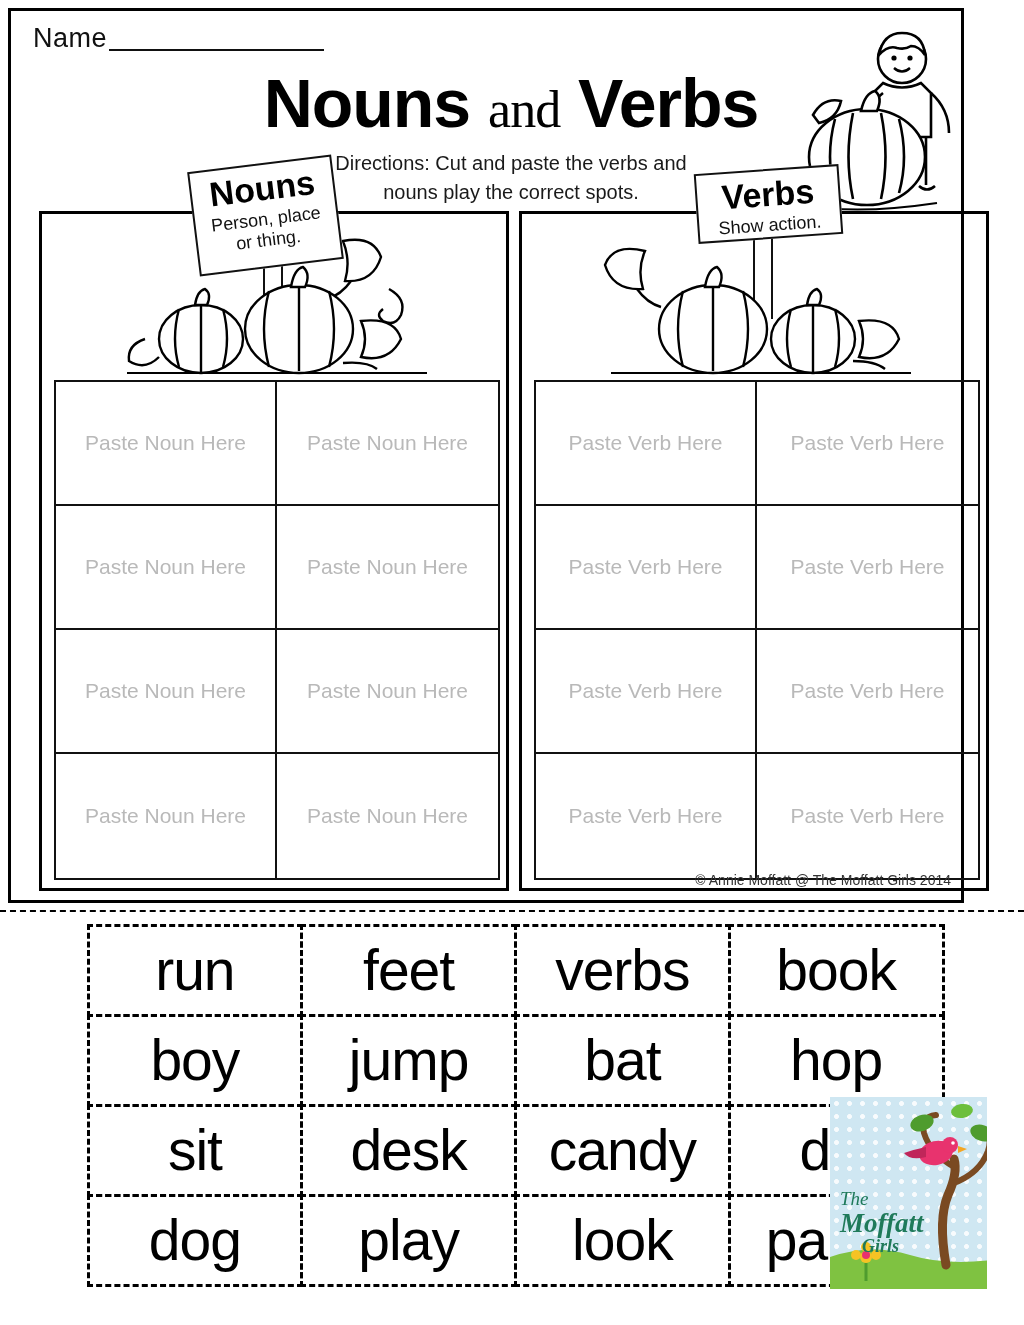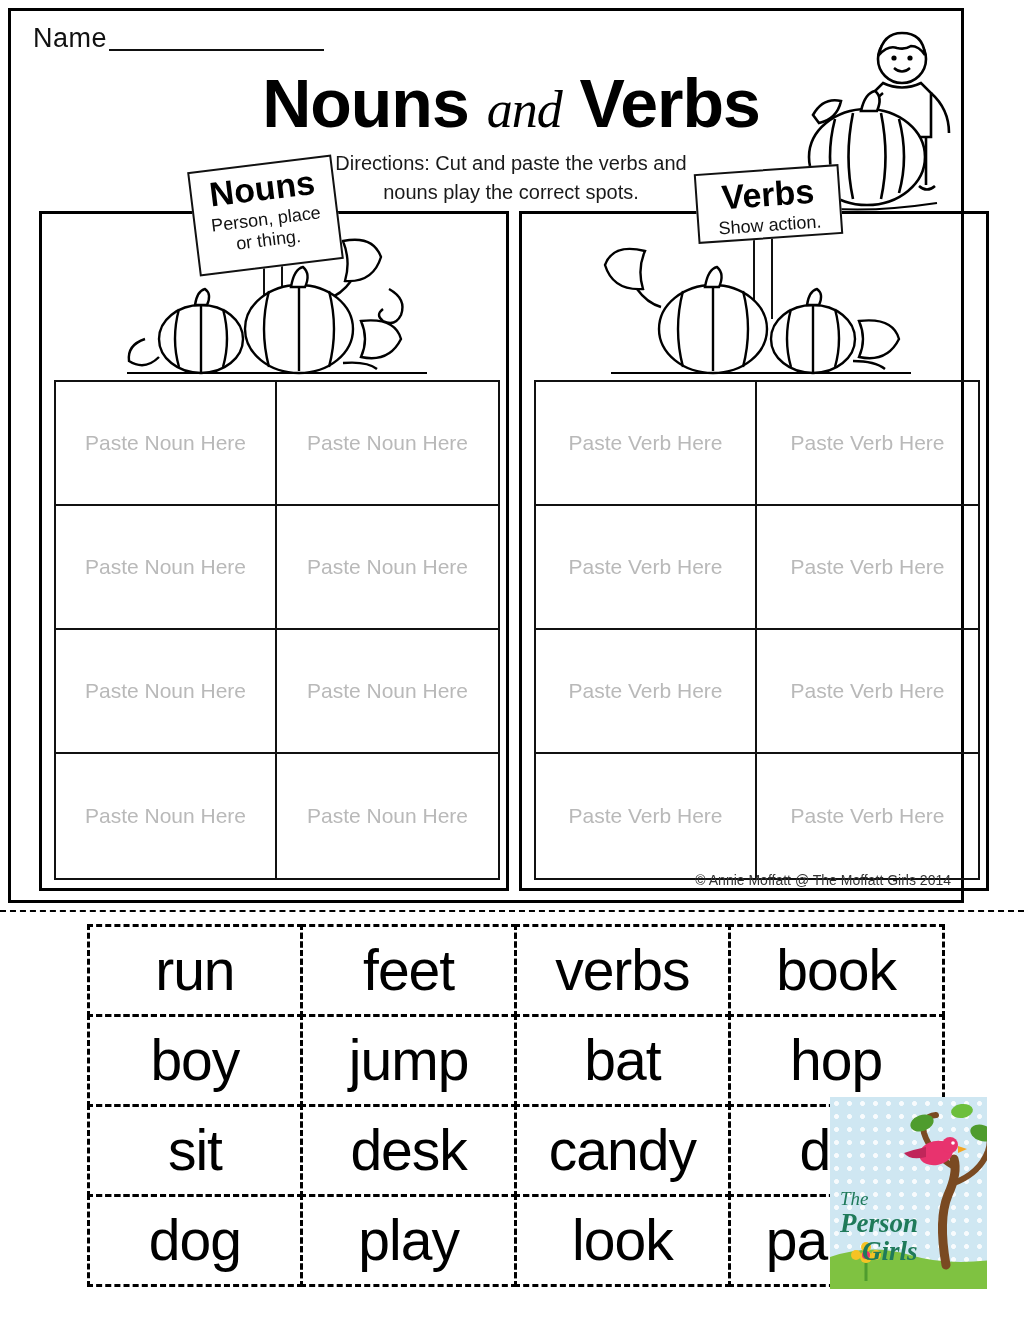"and" .title .and { font-style: italic -> none }
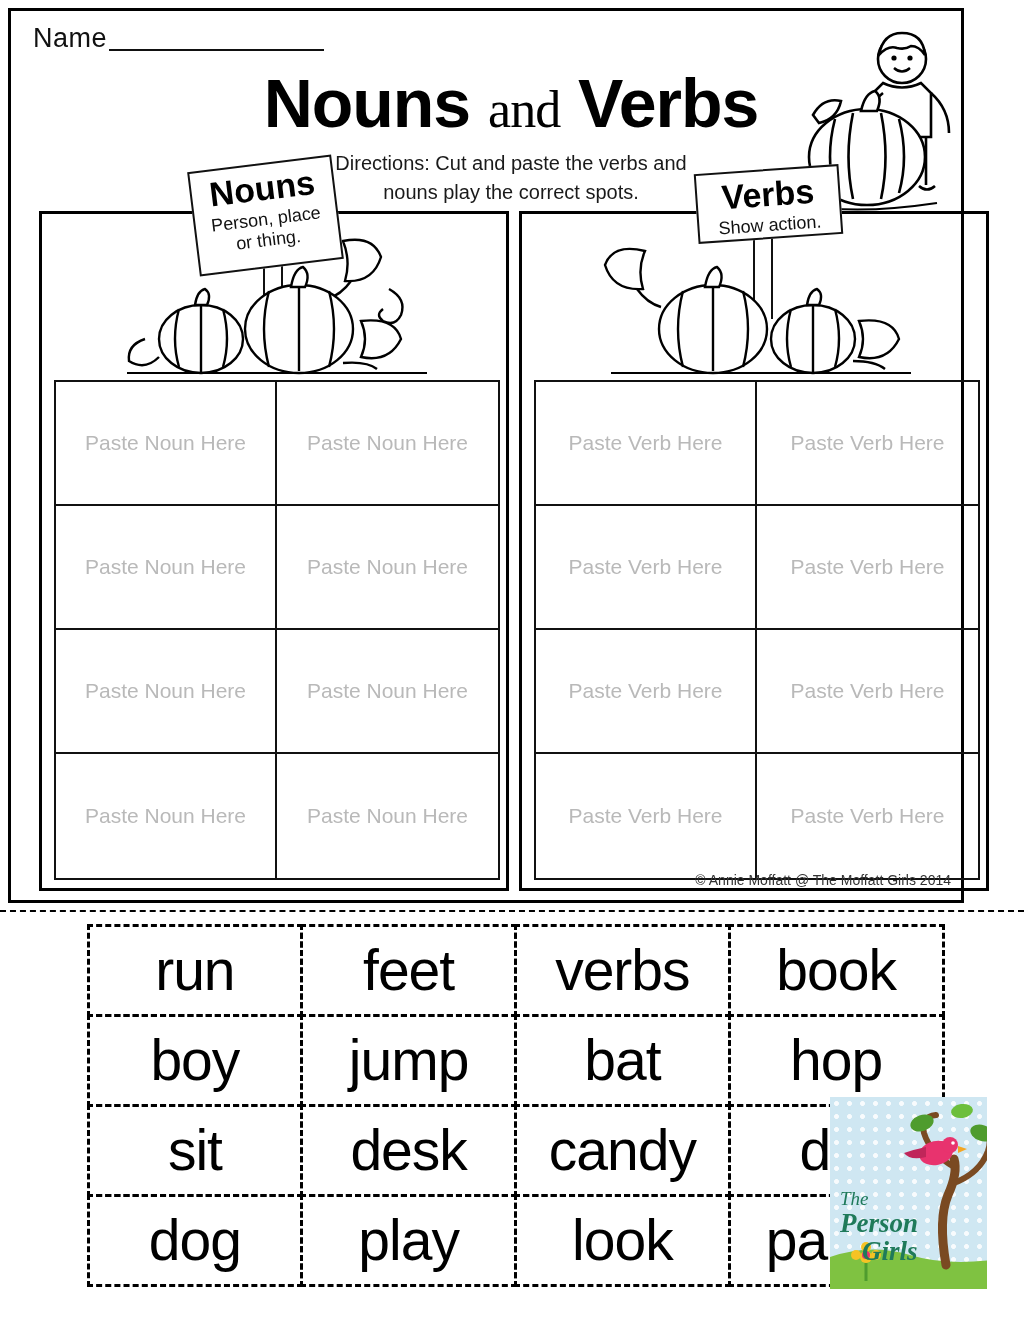"Person" div.lt2 { text: Person -> Moffatt }
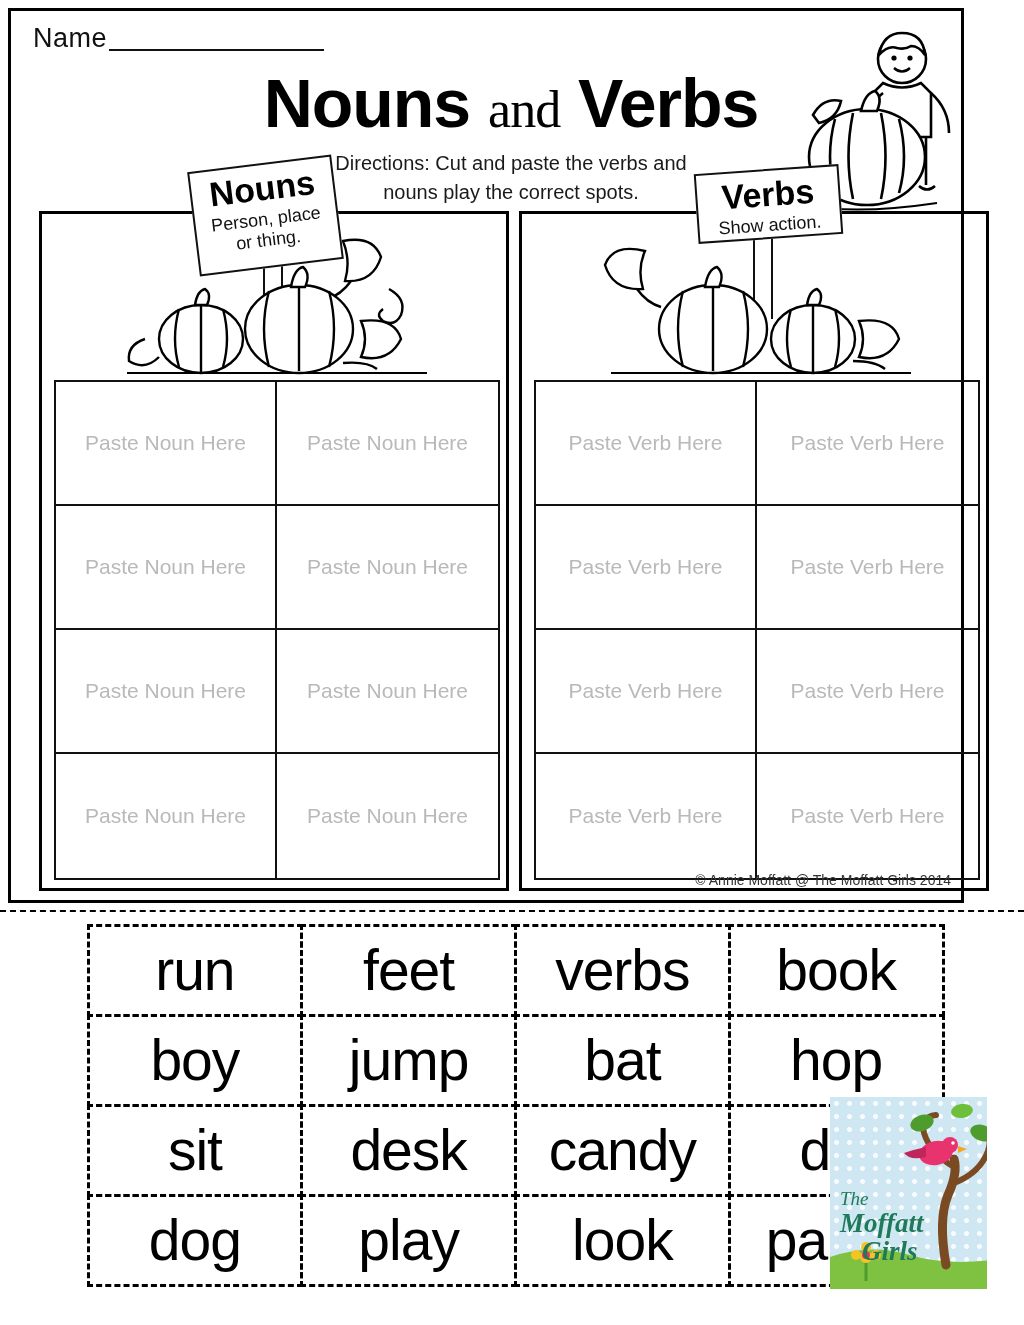"Girls" .logo .lt3 { font-size: 27px -> 18px }
